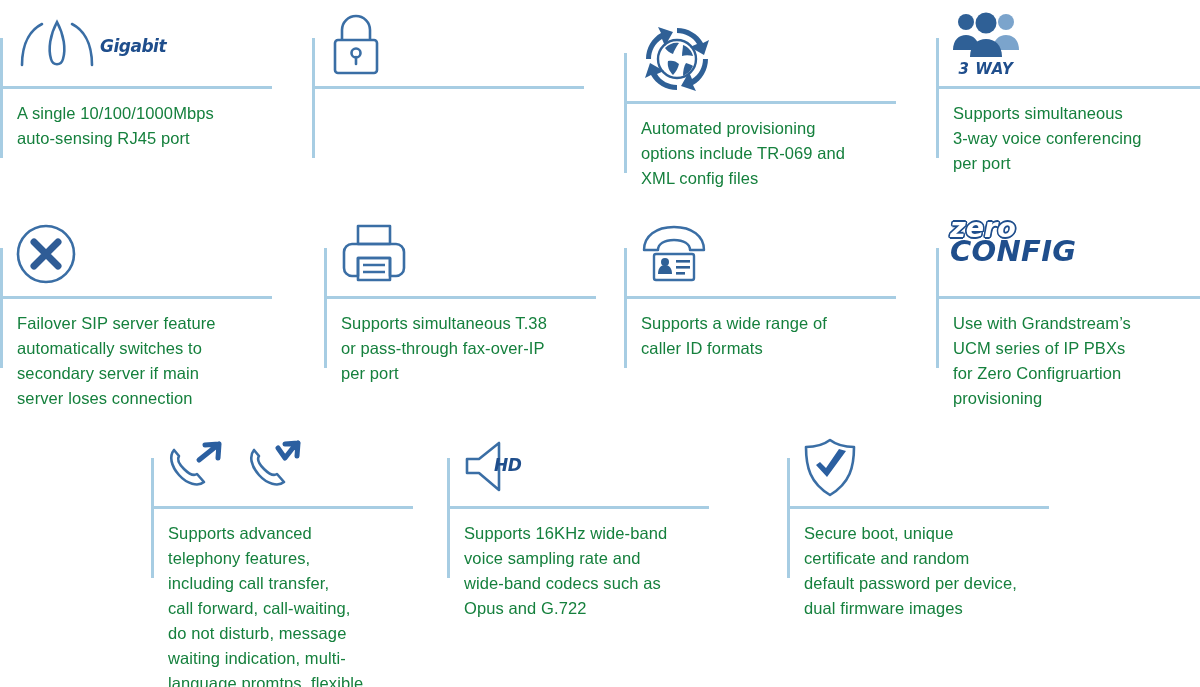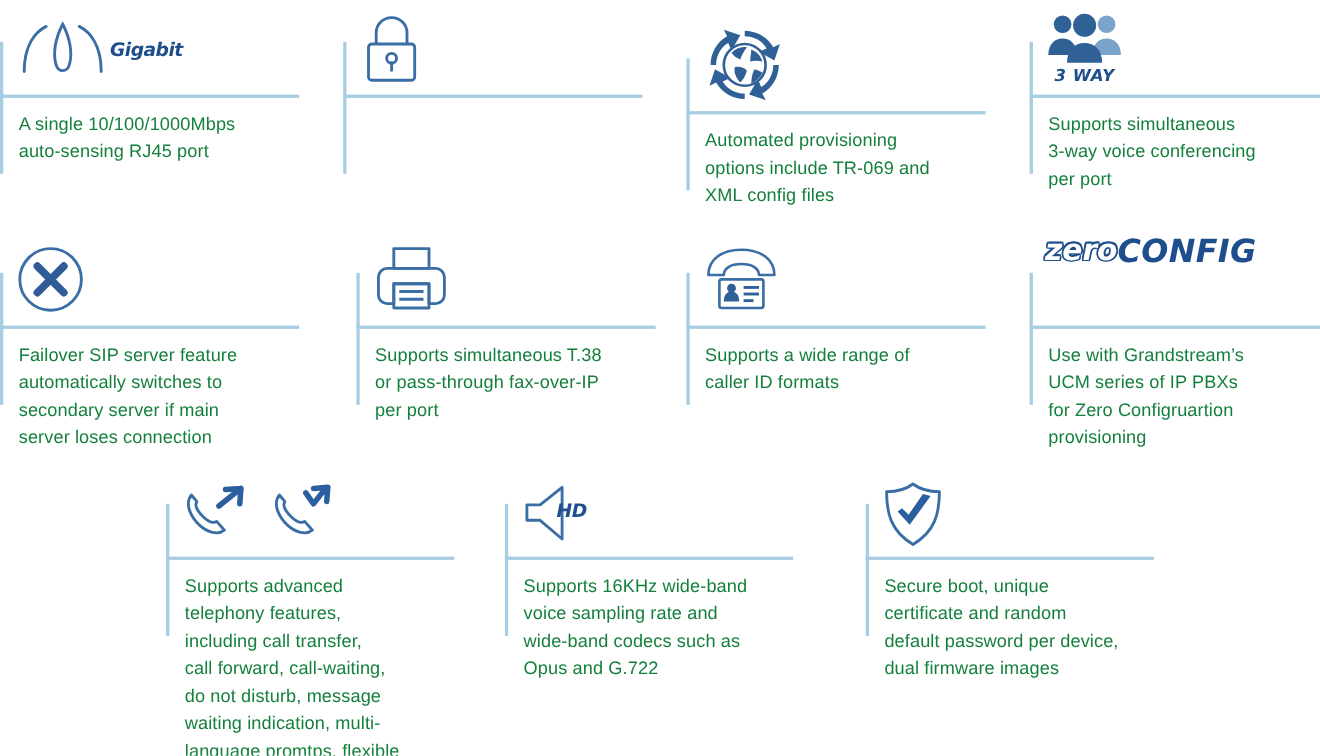"zero" .zero-wrap { flex-direction: row -> column }
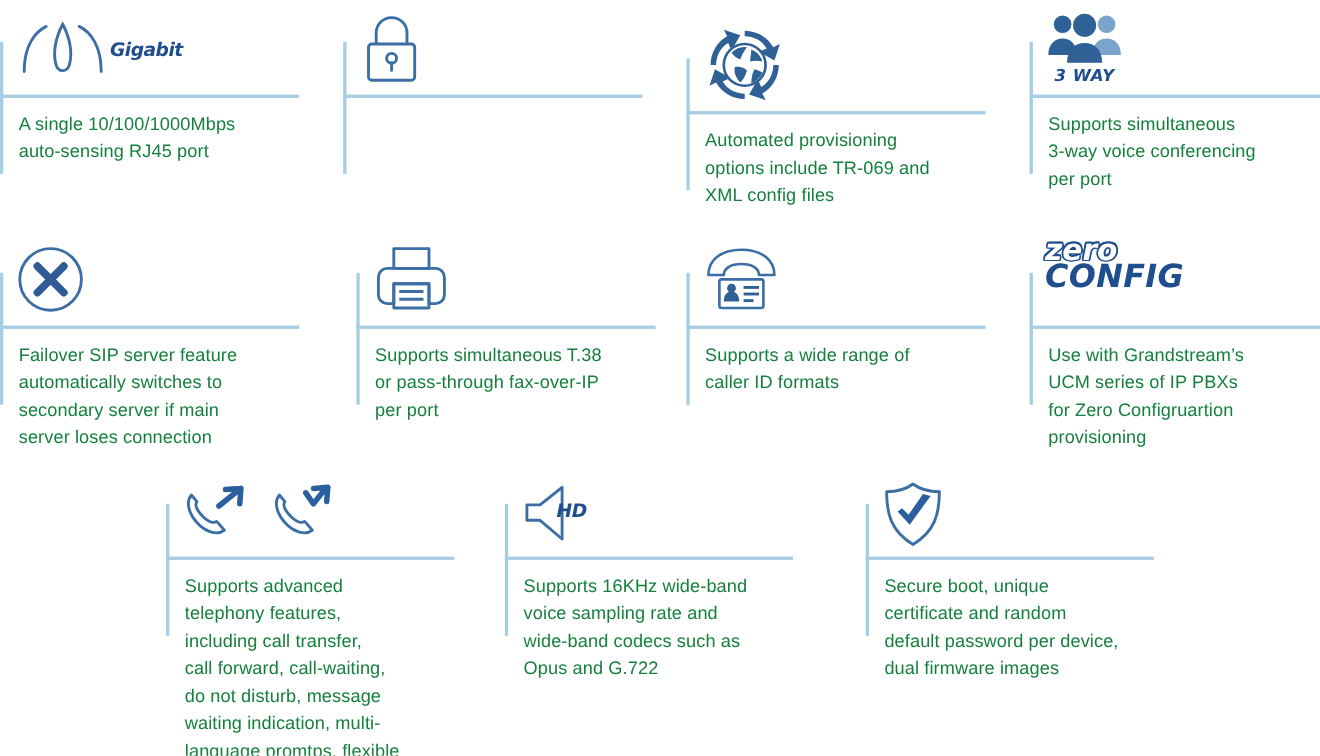"HD" div.cell { left: 459px -> 447px }
